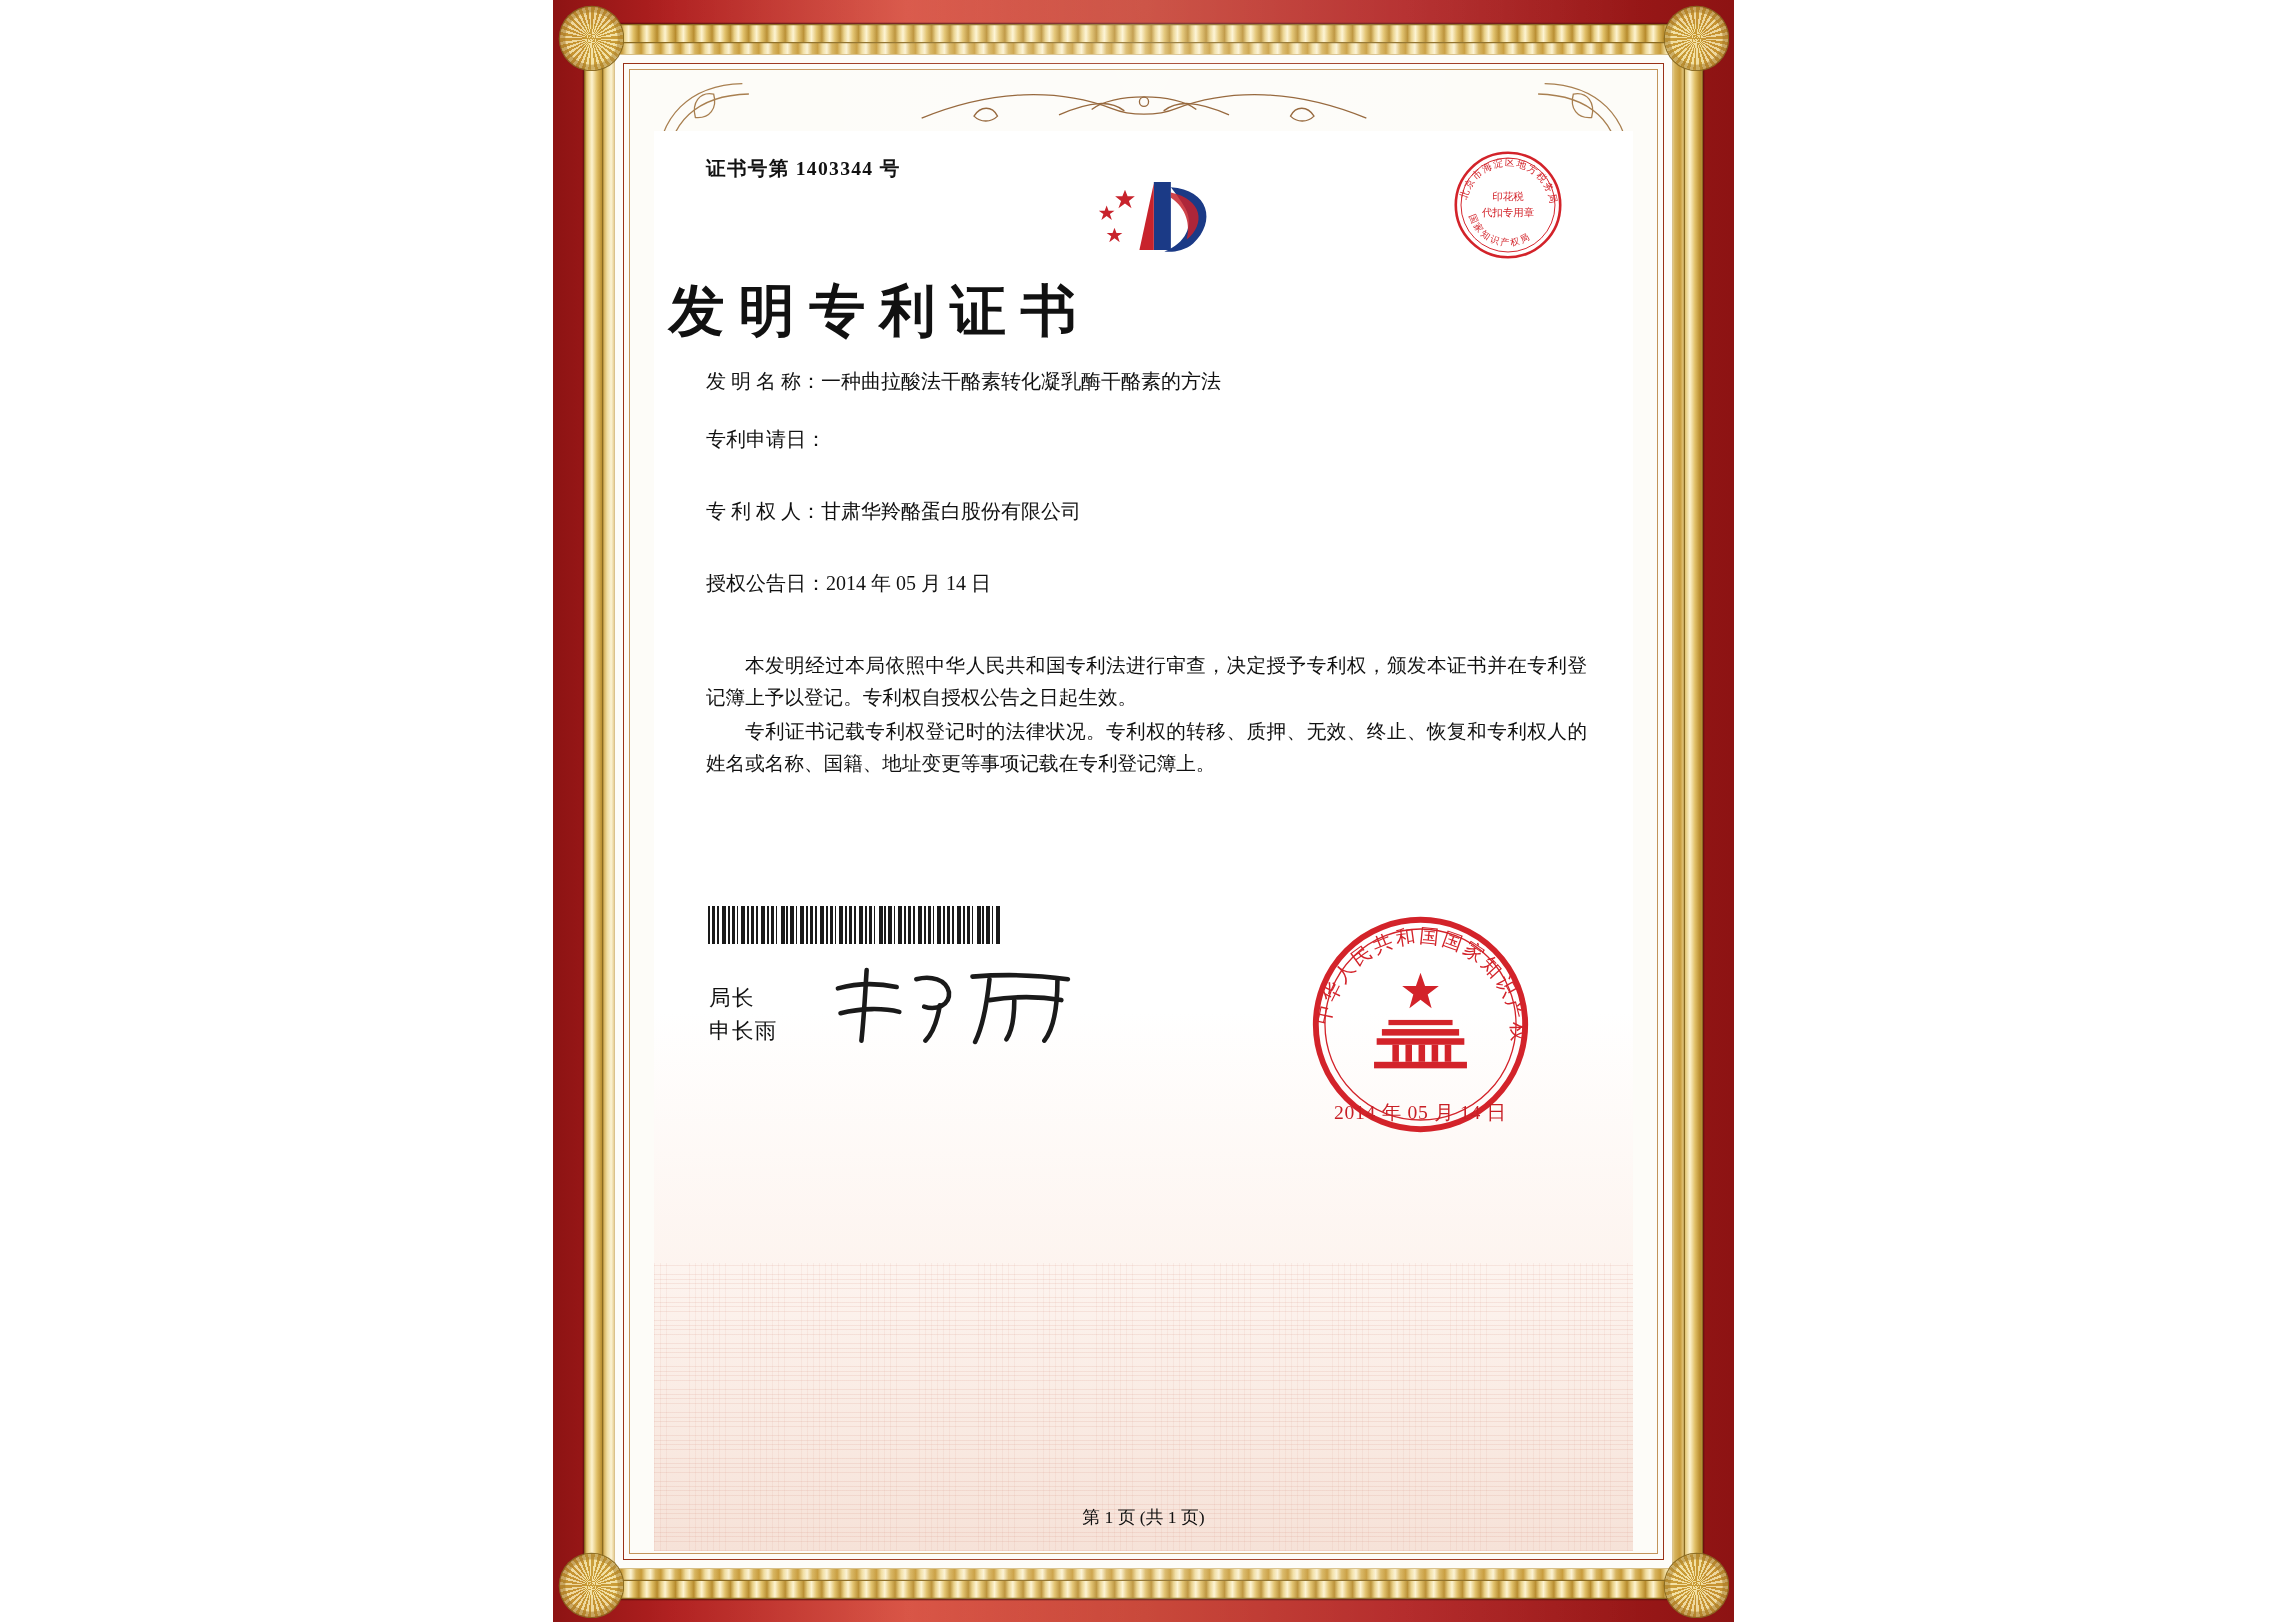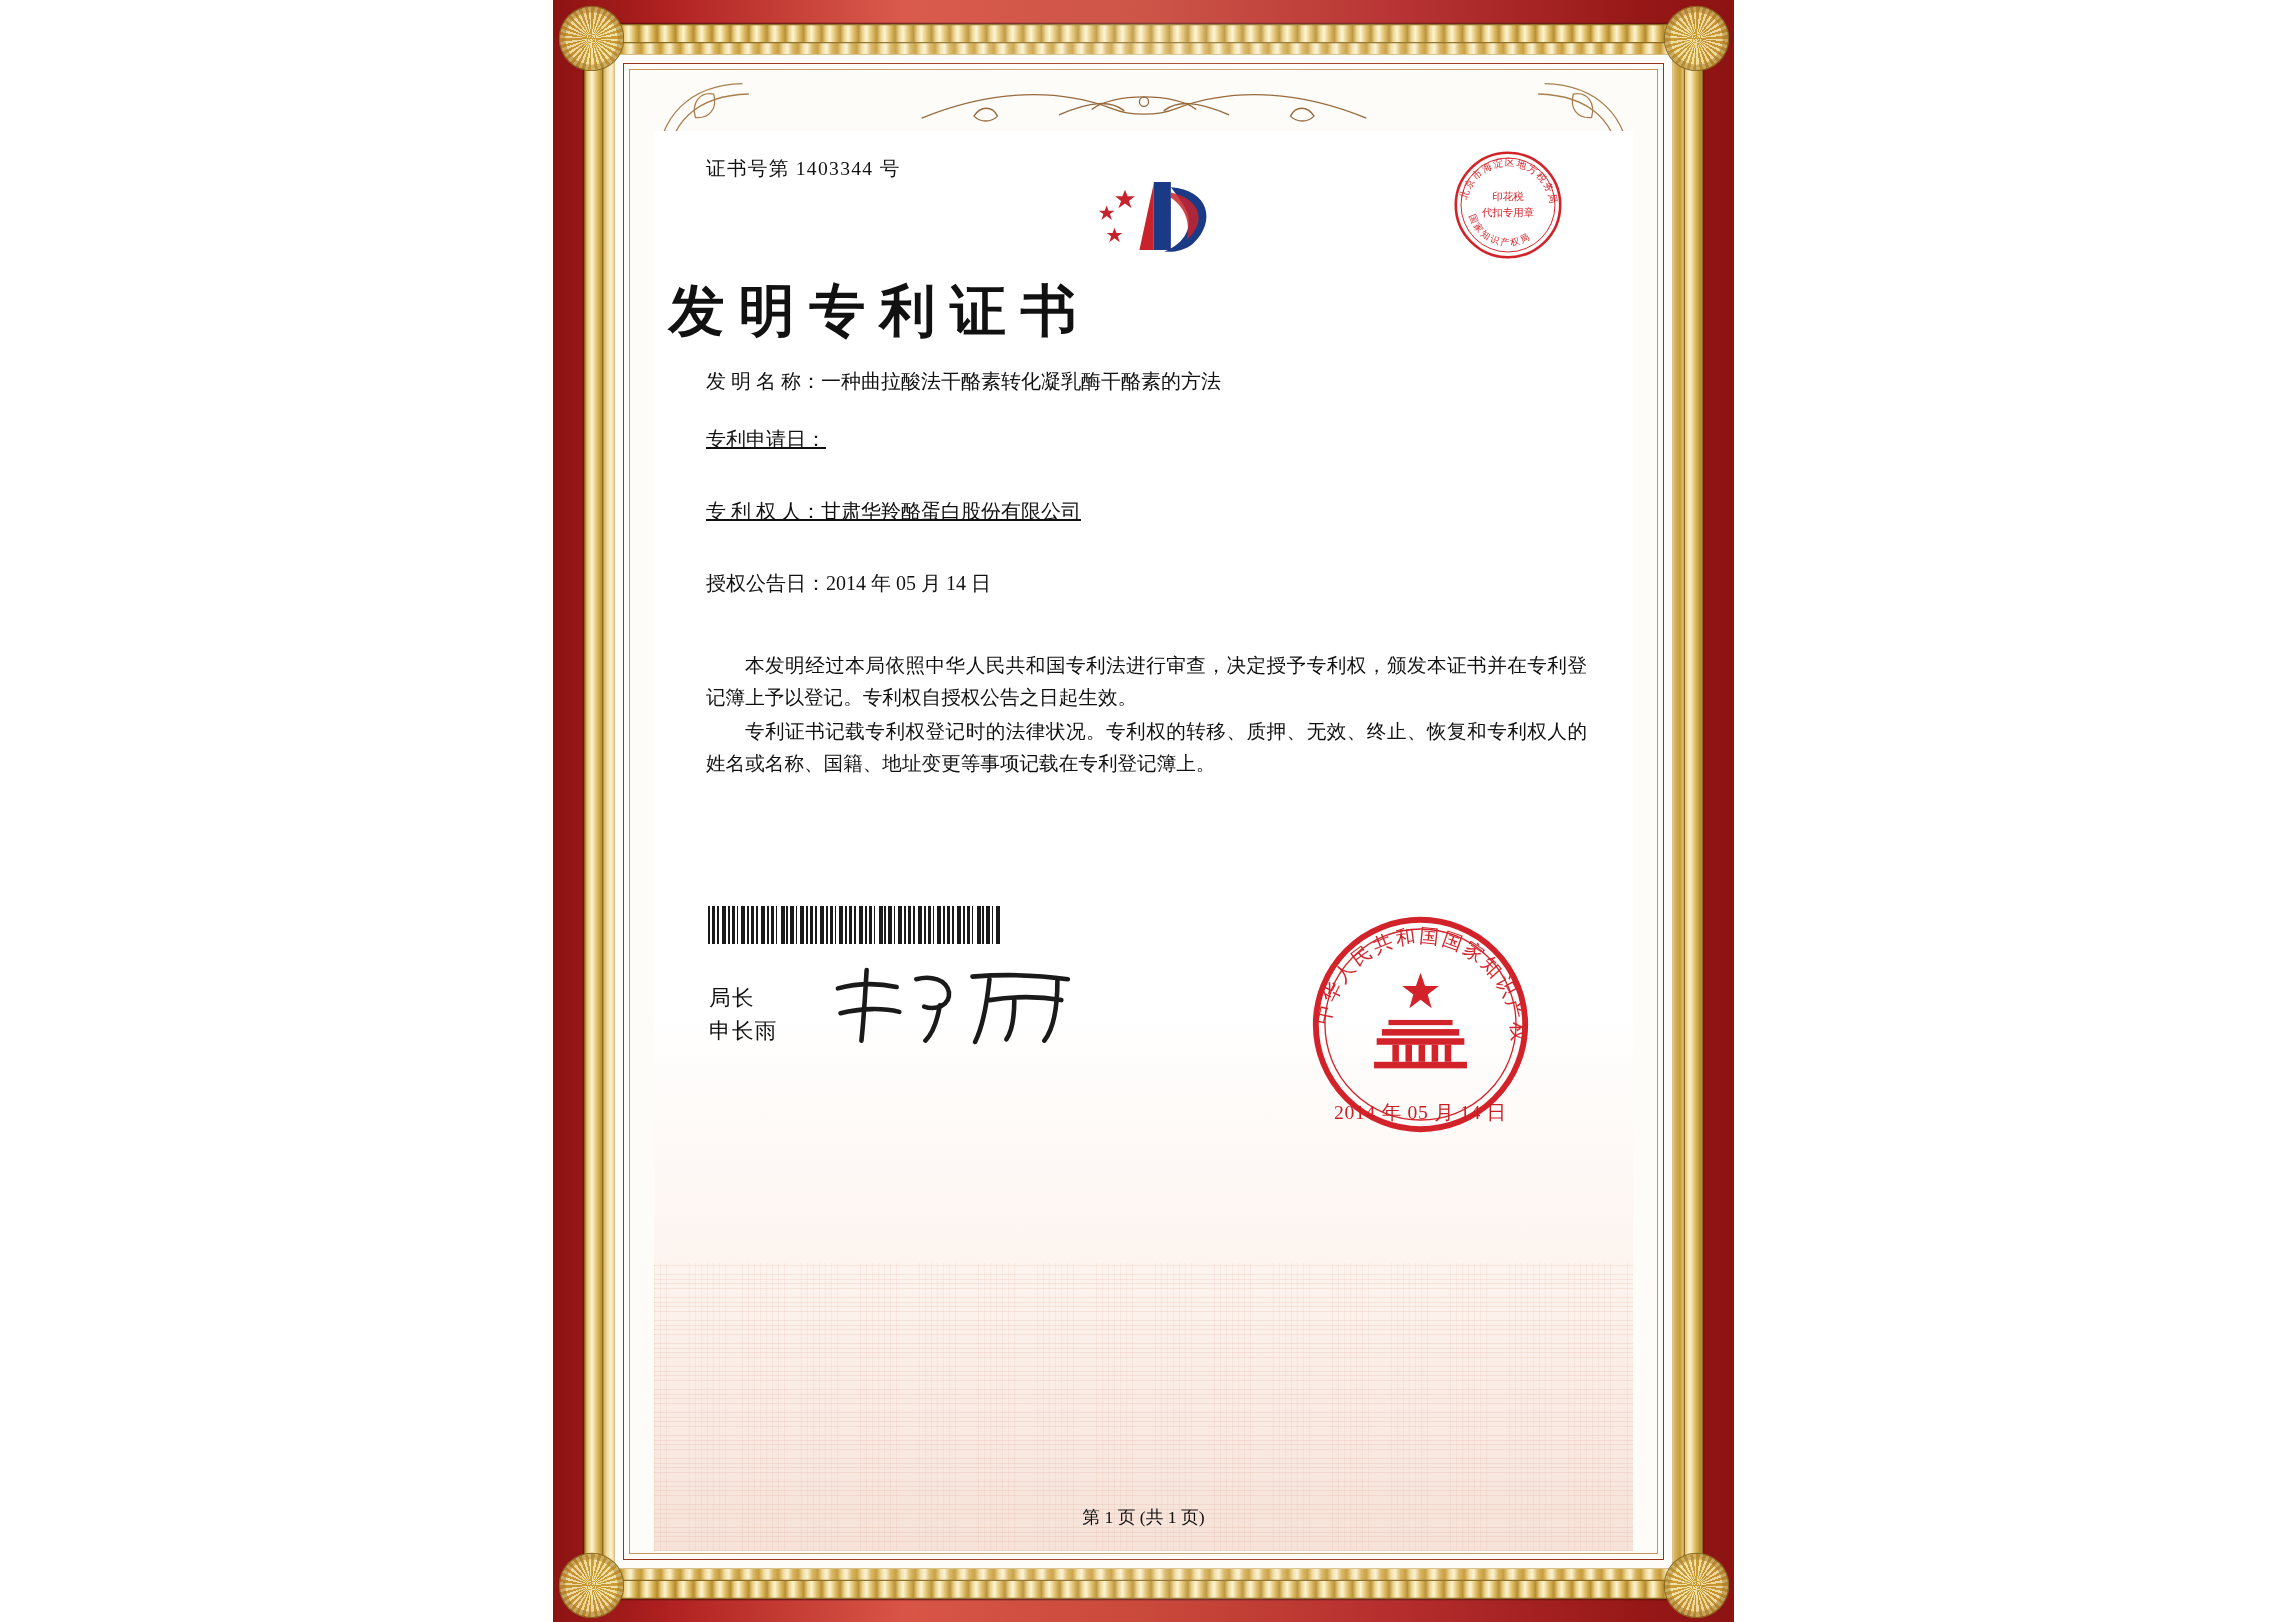"证书号第 1403344 号" .cert-no { font-weight: none -> bold }
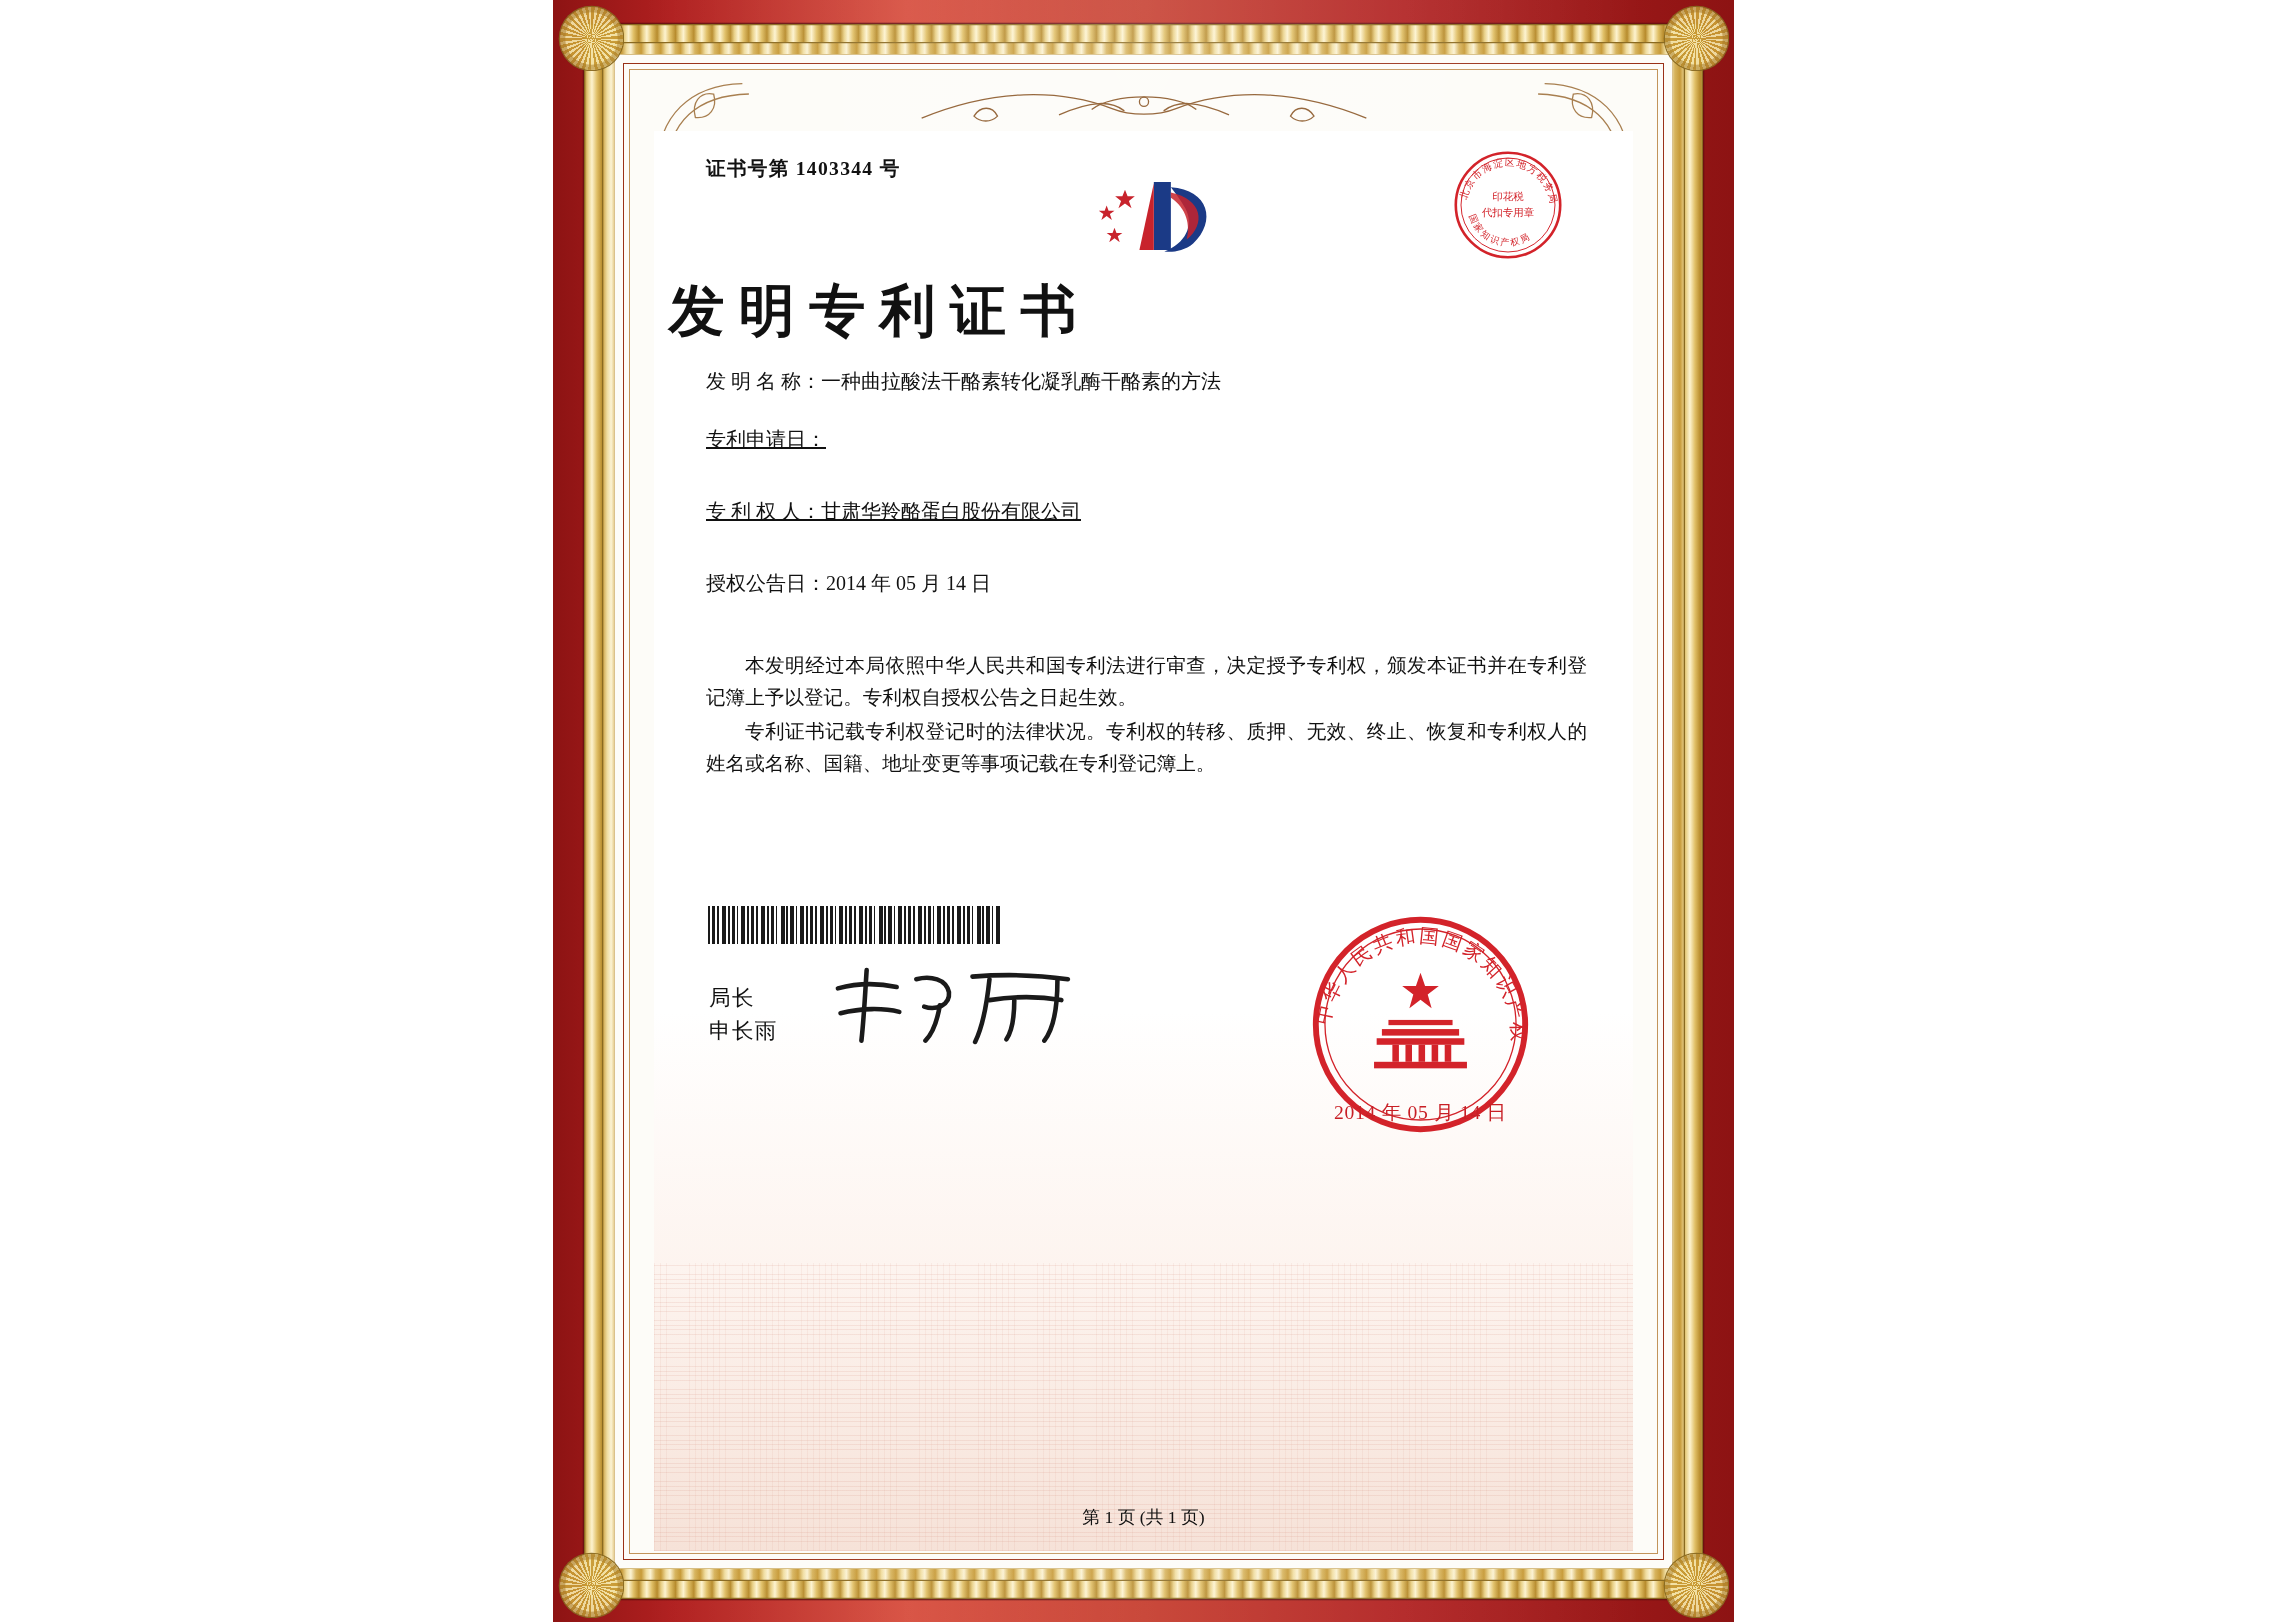"专利申请日：" .row-gap-lg { text-decoration: underline -> none }
